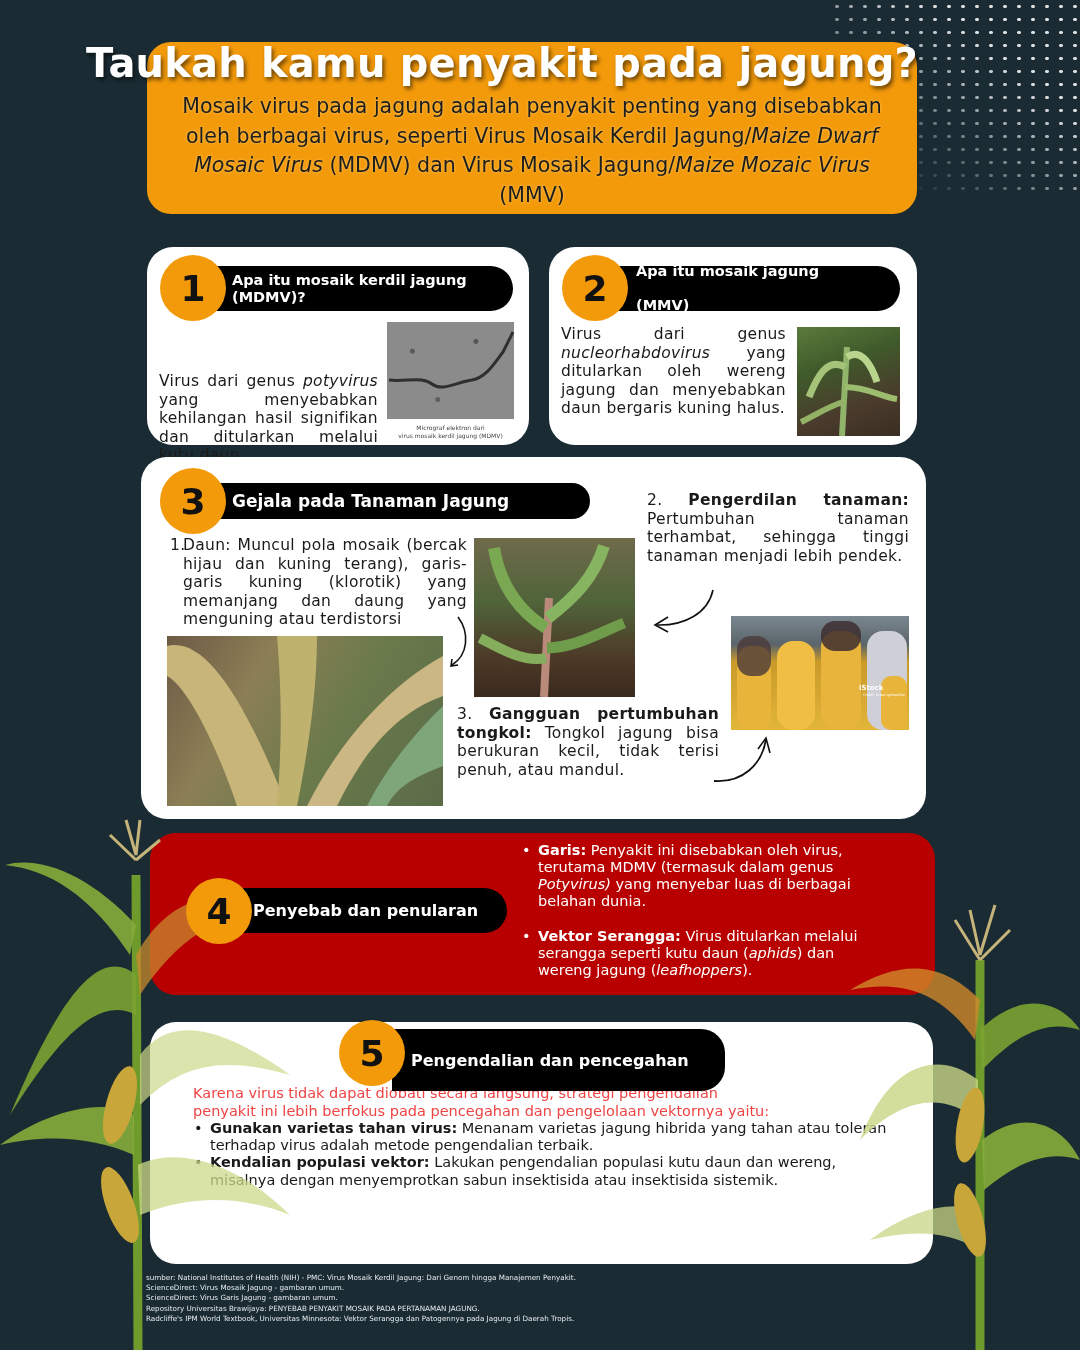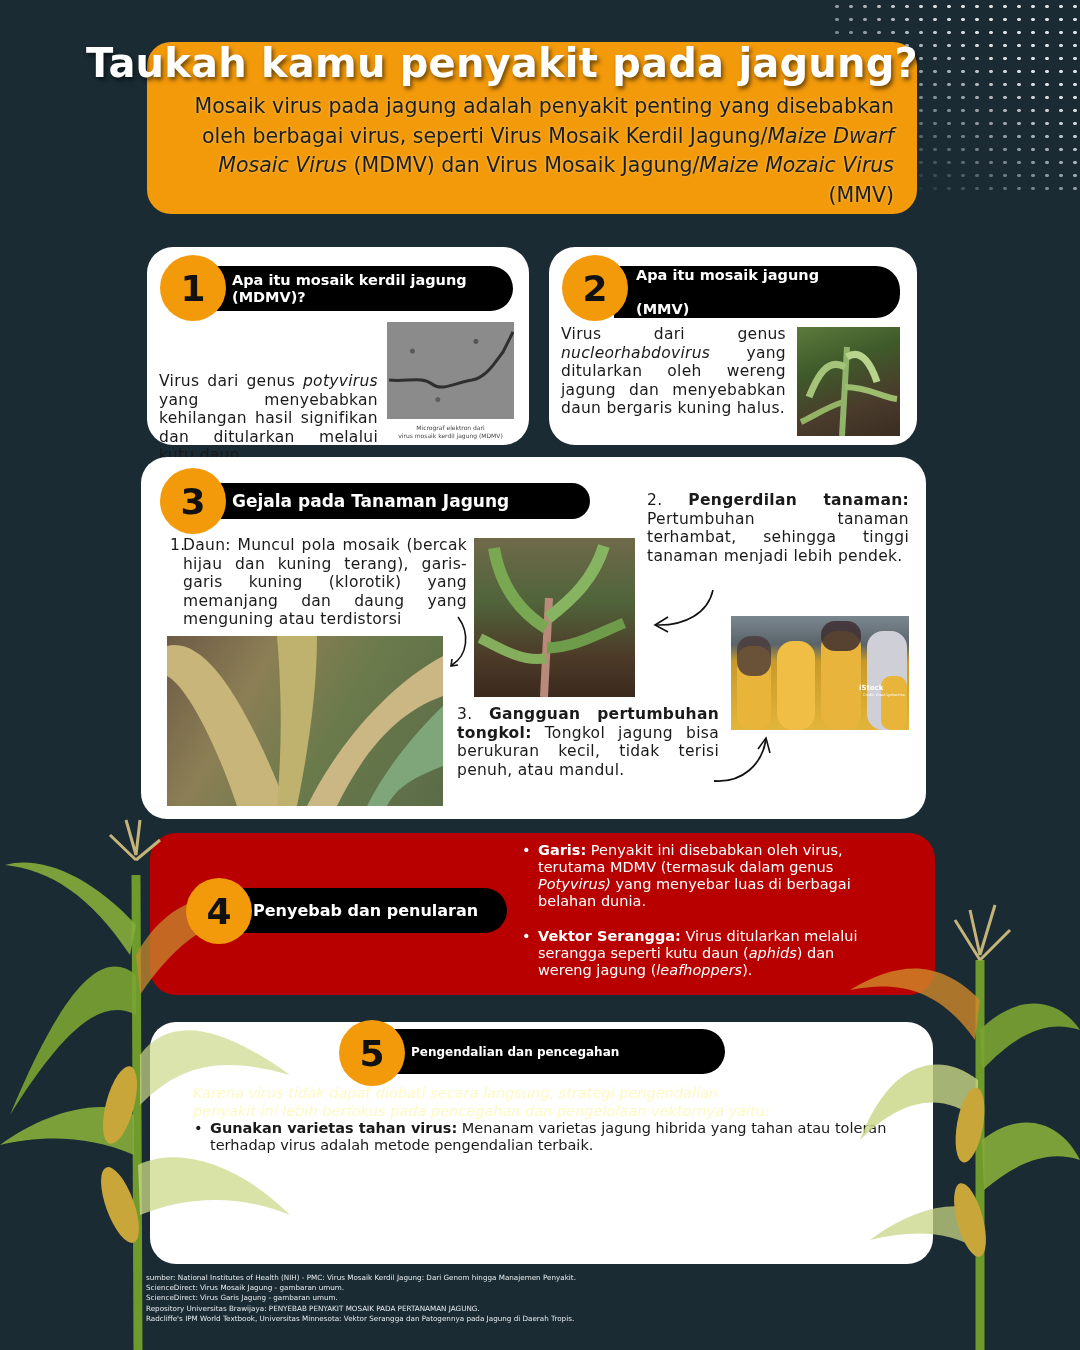"Mosaik virus pada jagung adalah" .intro { text-align: right -> center }
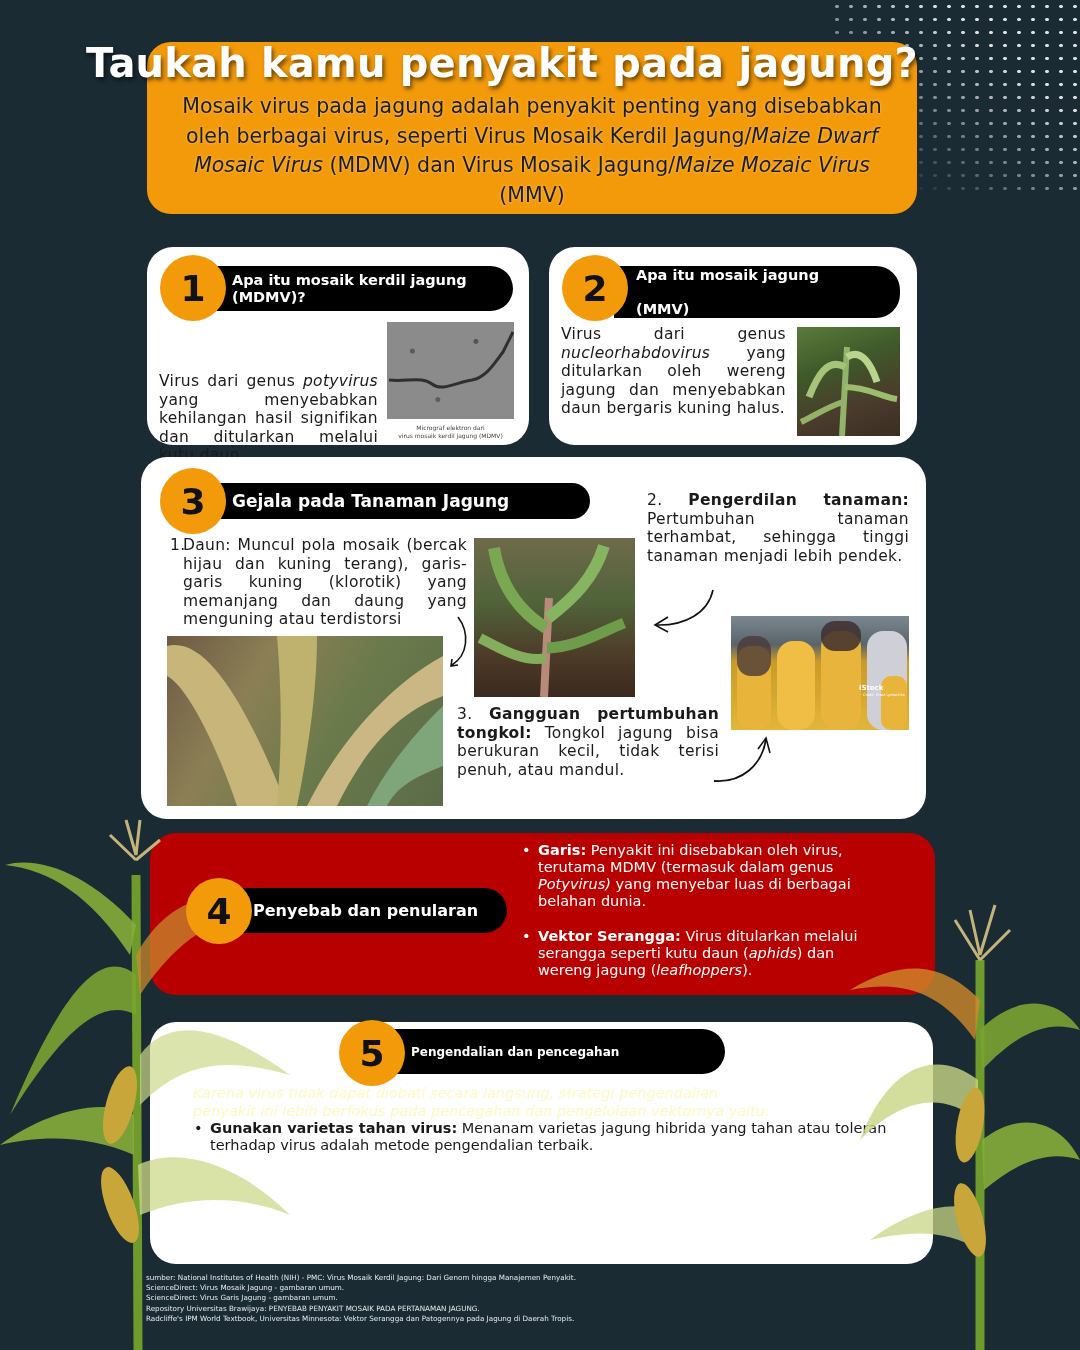"Apa itu mosaik jagung" div.pill { height: 52px -> 45px }
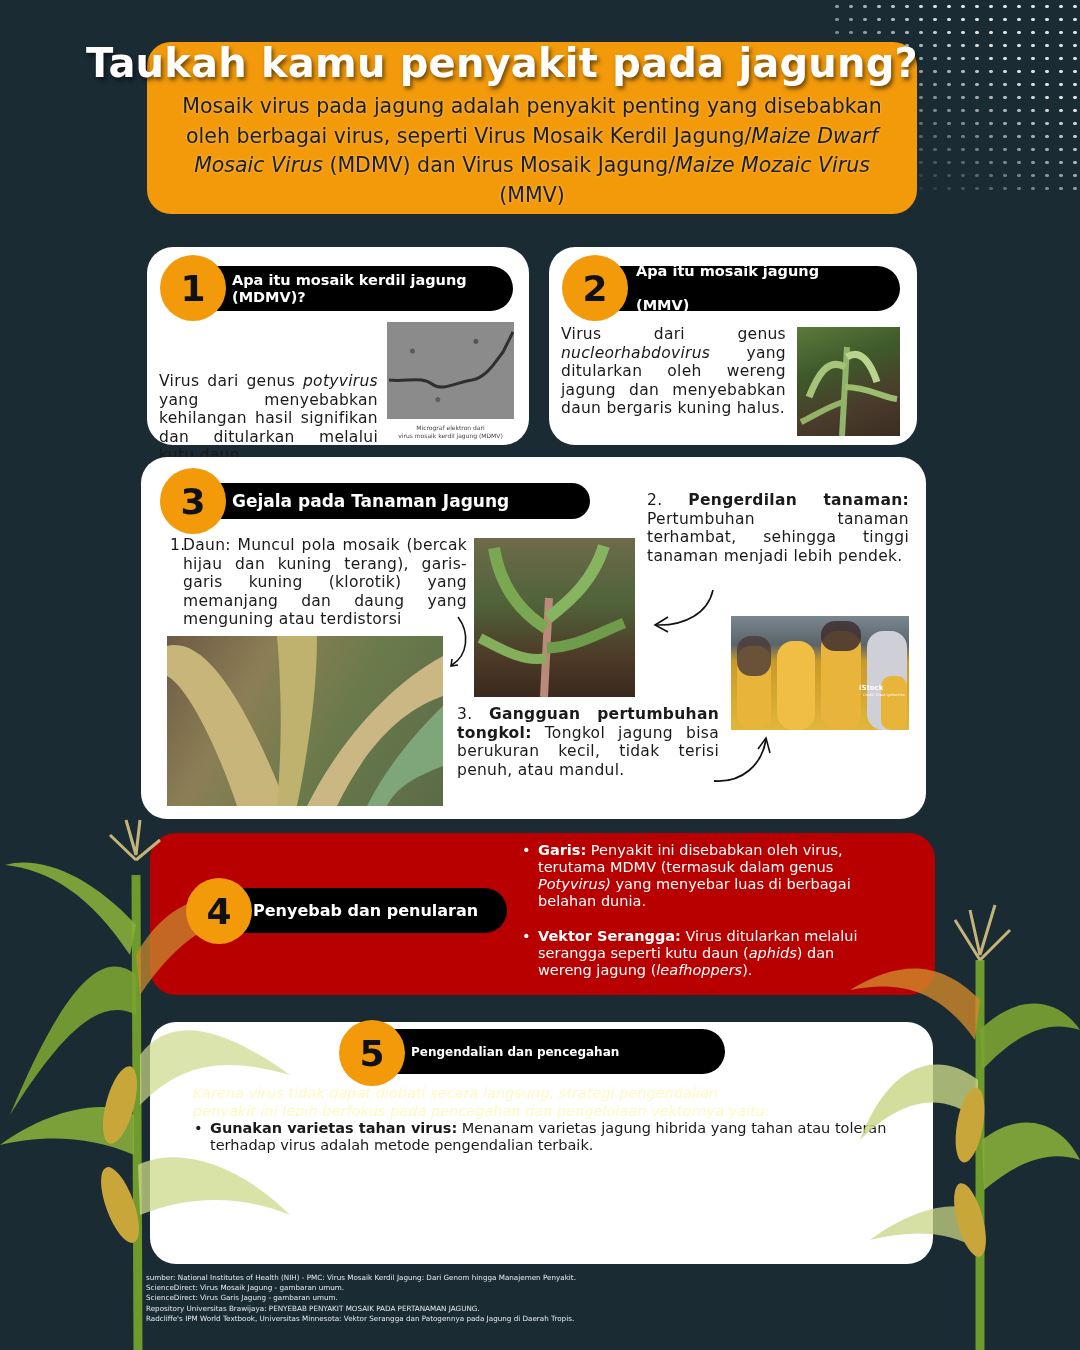"Pengendalian dan pencegahan" div.pill { font-size: 12px -> 16px; height: 45px -> 62px }
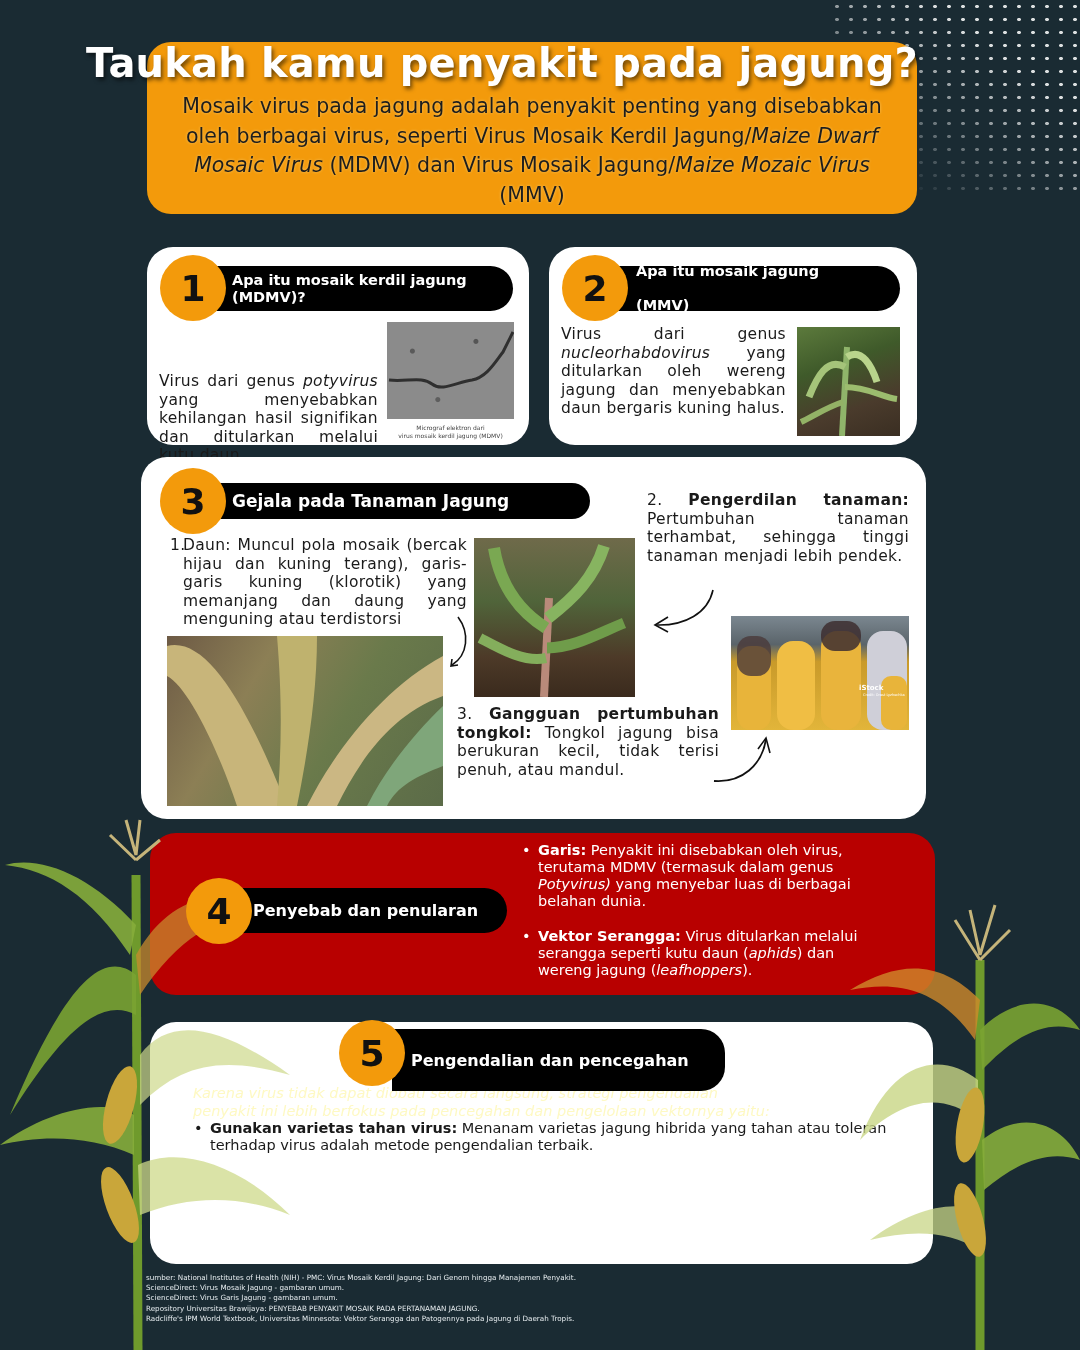"Karena virus tidak dapat diobati" .p5-intro { color: #fef9c3 -> #ef4444; font-style: italic -> none }
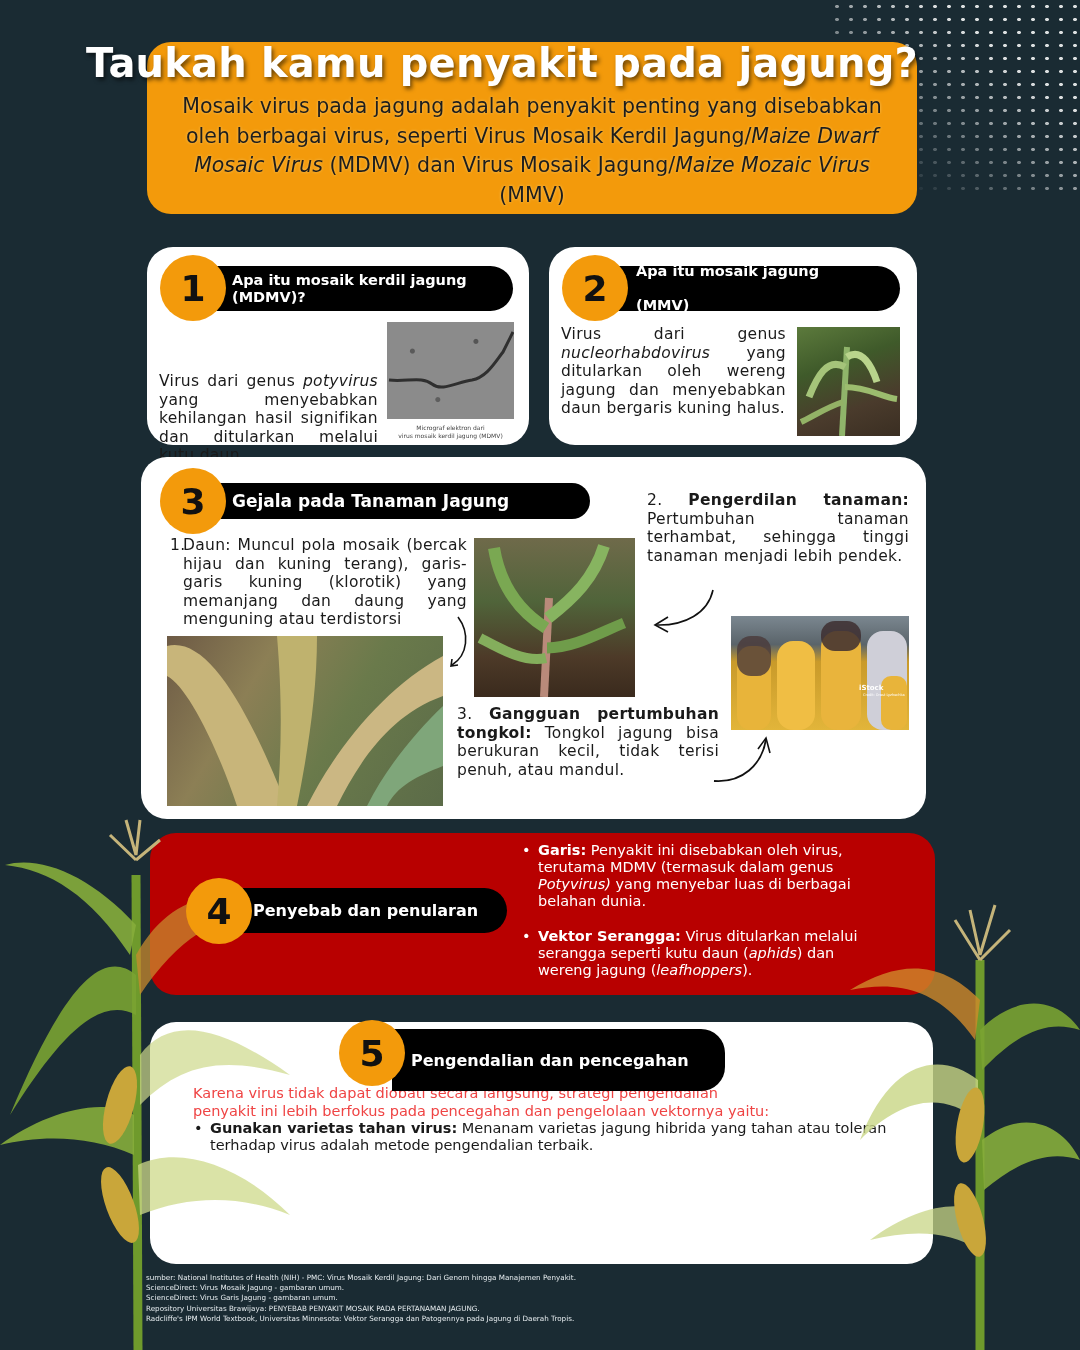"Kendalian populasi vektor: Lakukan" li { html: none -> <li><b>Kendalian populasi vektor:</b><span> Lakukan pengendalian populasi kutu daun dan wereng, misalnya dengan menyemprotkan sabun insektisida atau insektisida sistemik.</span></li> }
